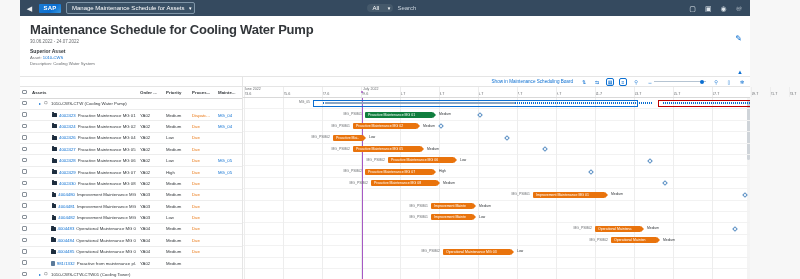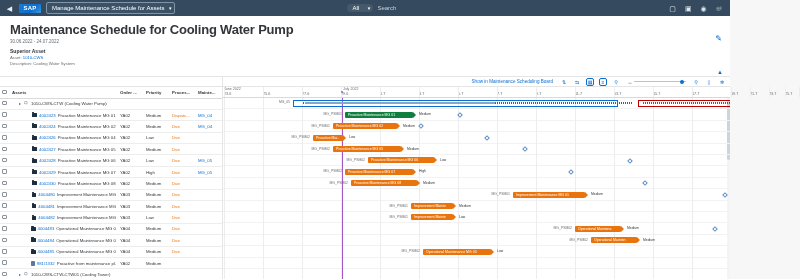"Maintenance Schedule for Cooling Water" #app { margin-left: none -> 20px }
